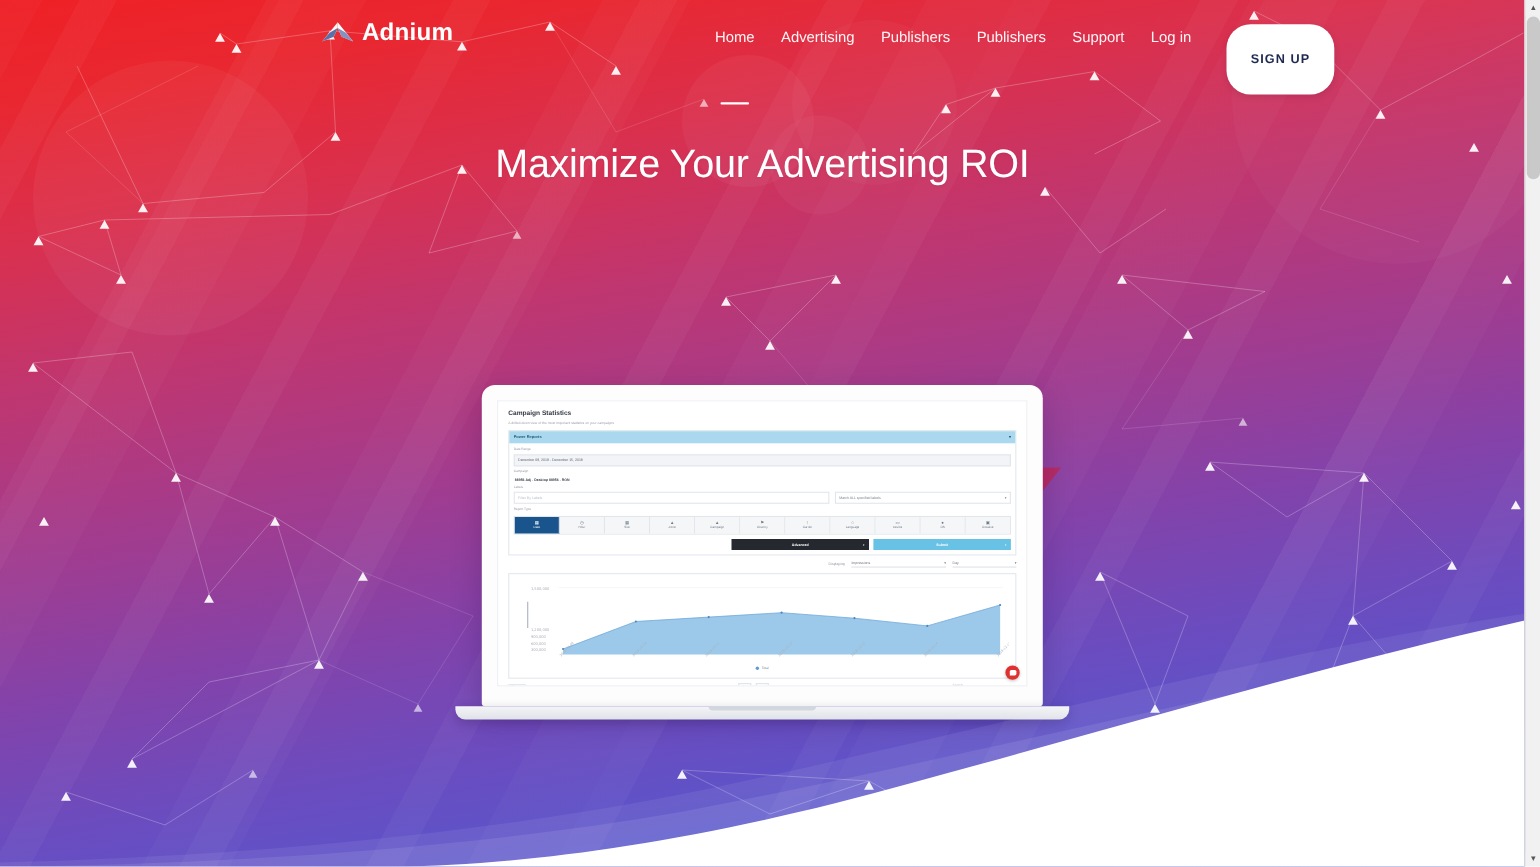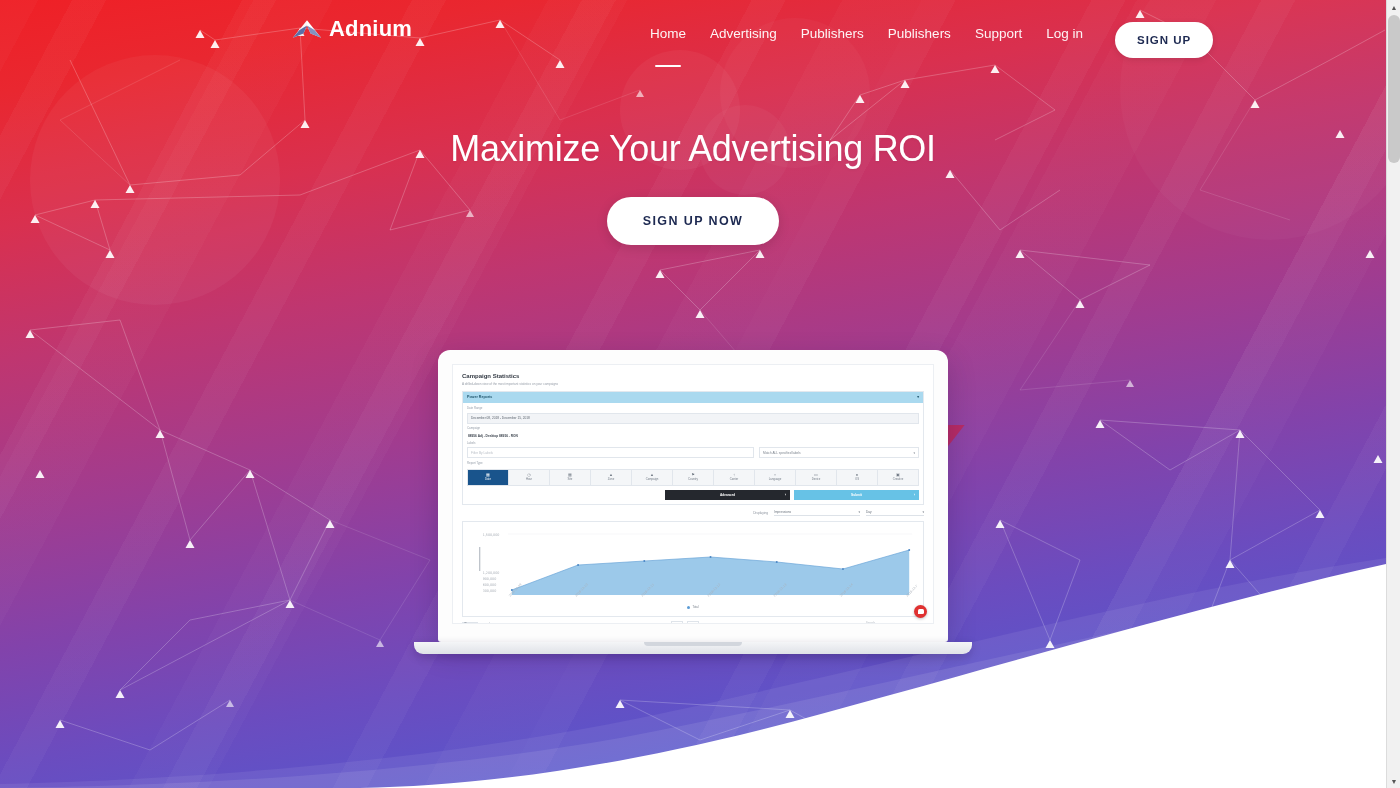"SIGN UP" .signup-btn { padding: 12px 22px -> 26px 22px }
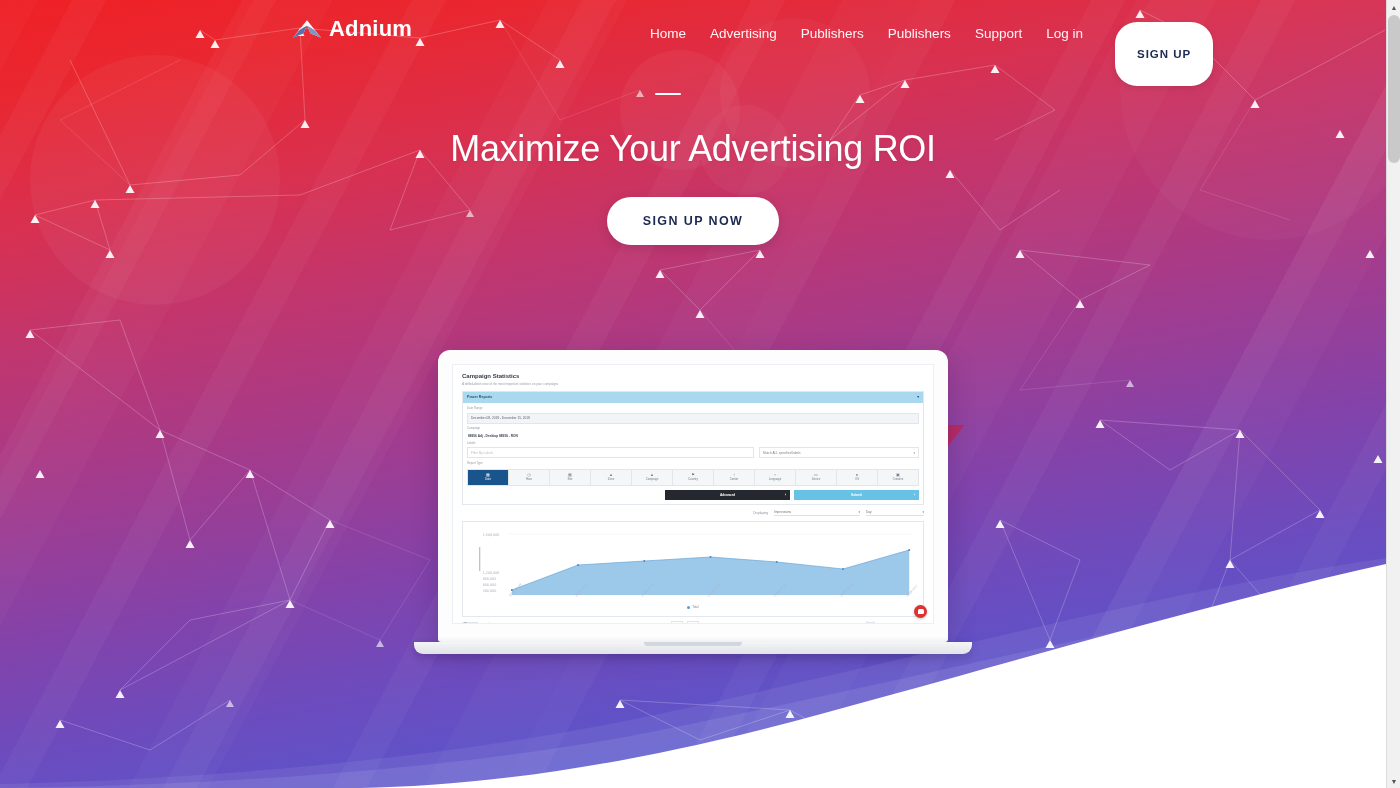"SIGN UP NOW" div.cta-wrap { html: <div> <button>SIGN UP NOW</button> </div> -> none }
